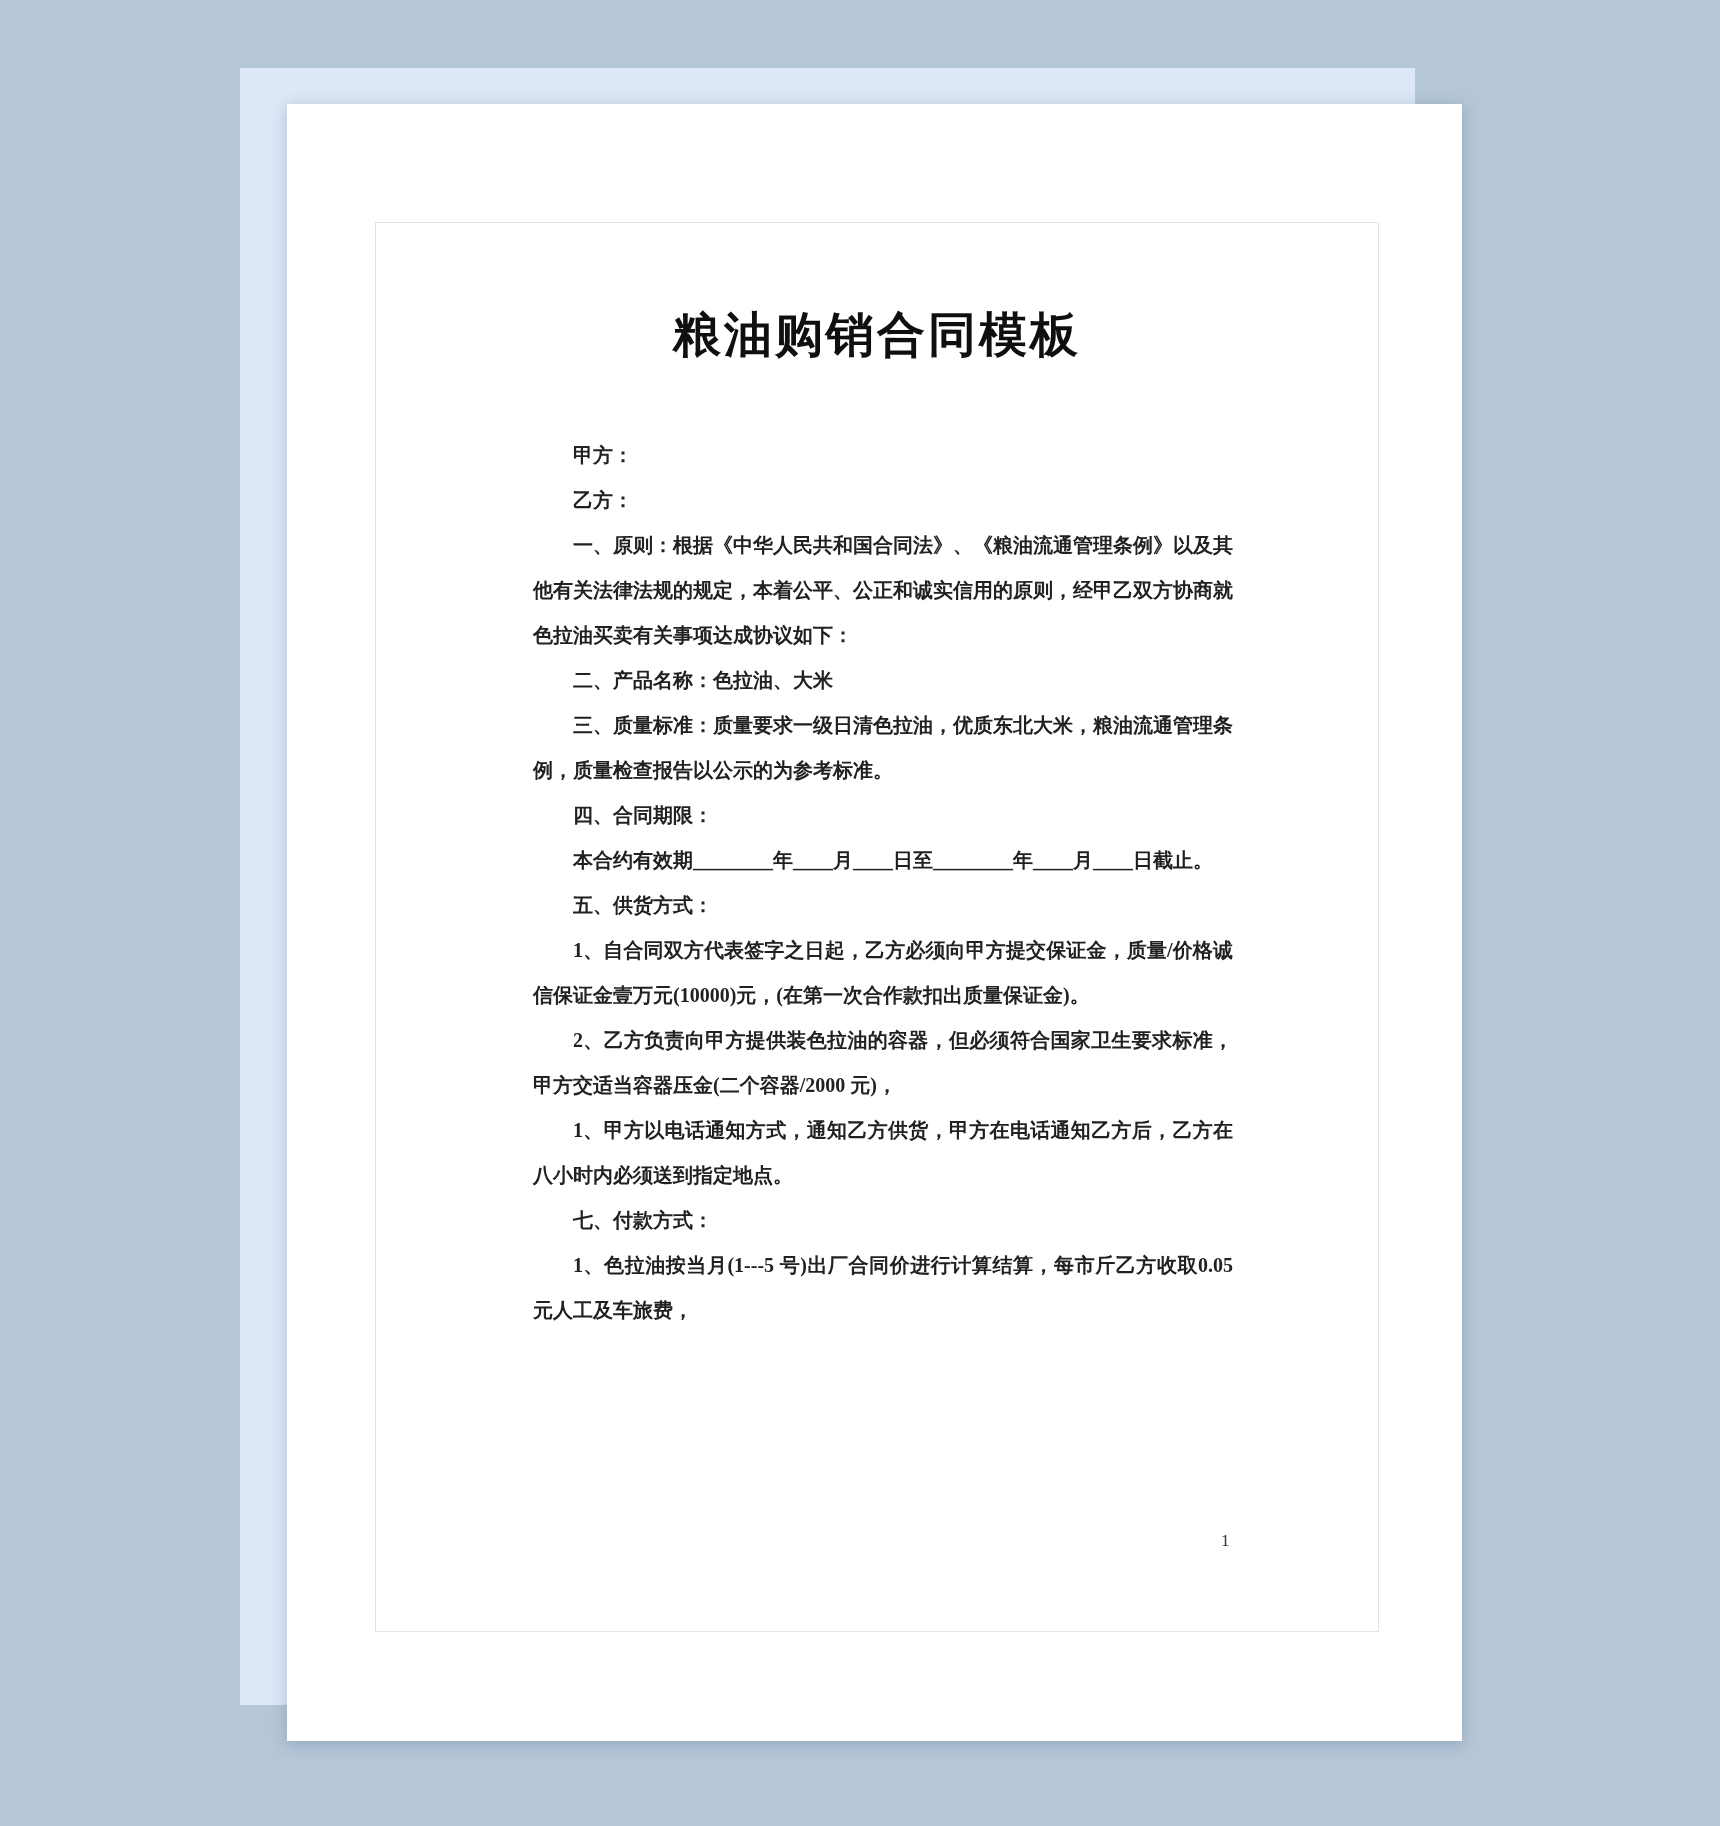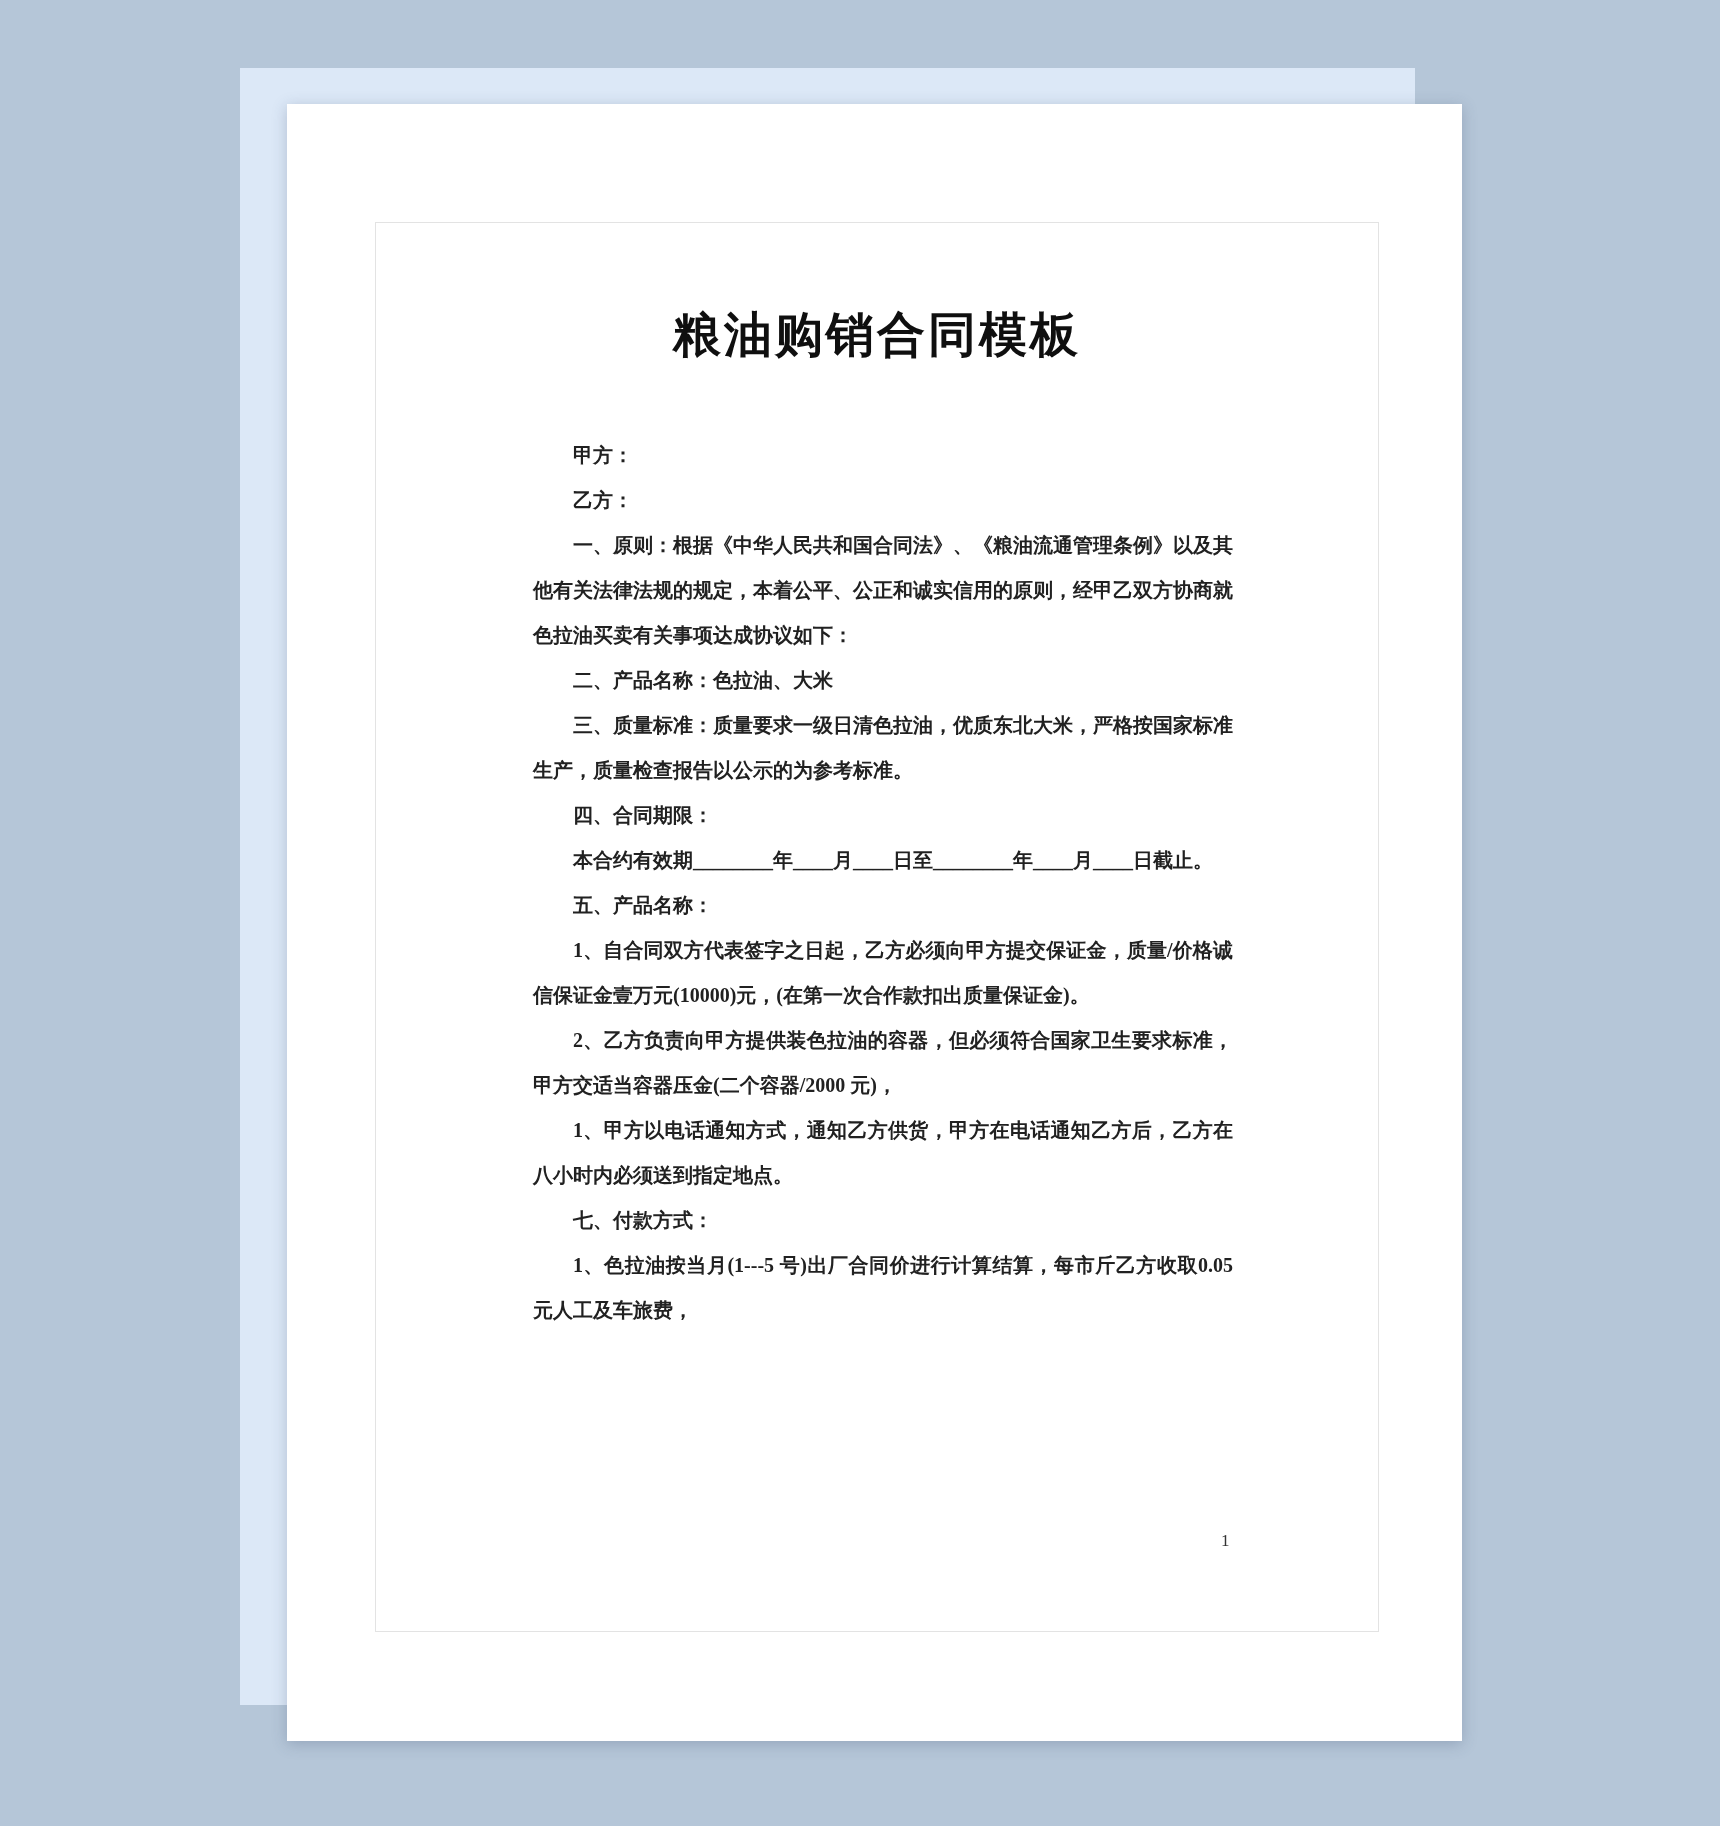"三、质量标准：质量要求一级日清色拉油，优质东北大米，严格按国家标准生产，质量检查" p.para { text: 严格按国家标准生产 -> 粮油流通管理条例 }
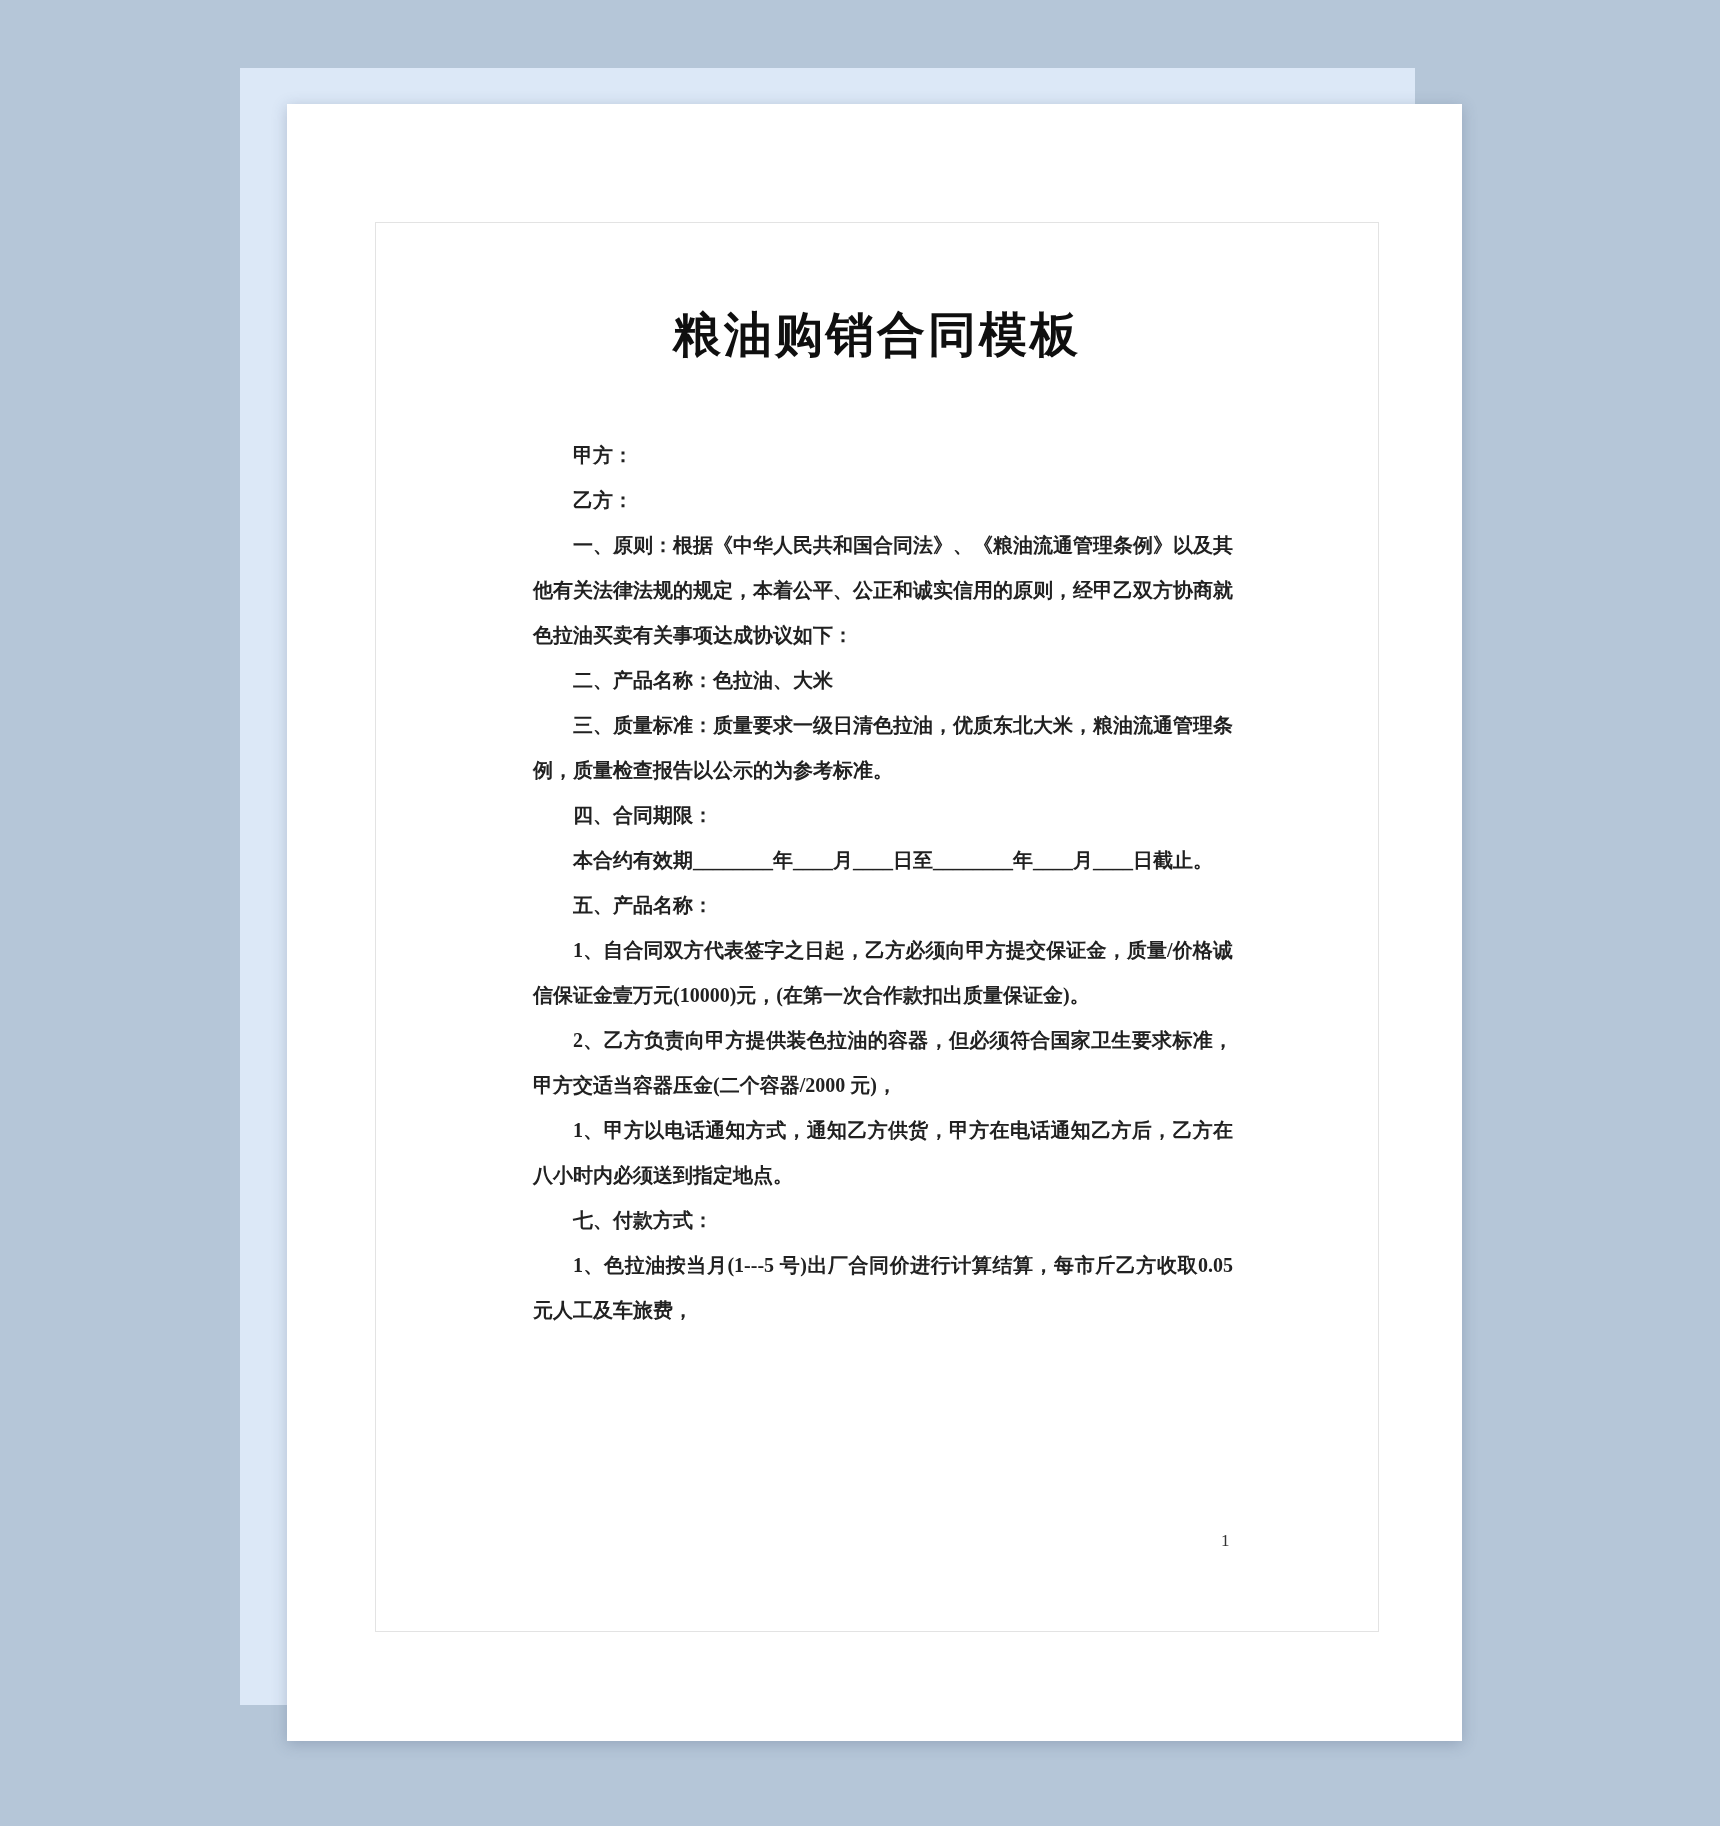"五、产品名称：" p.para { text: 产品名称 -> 供货方式 }
